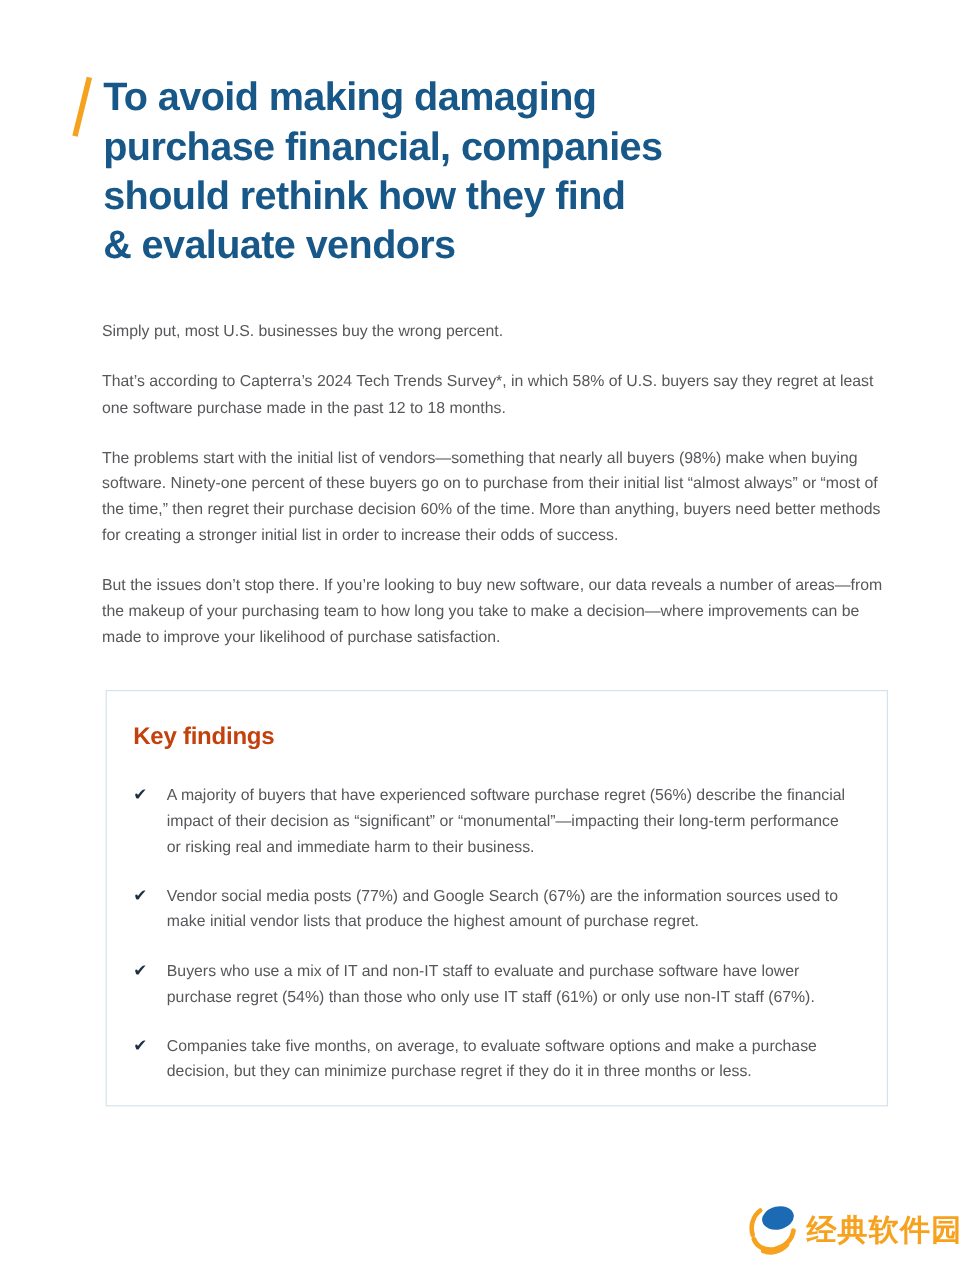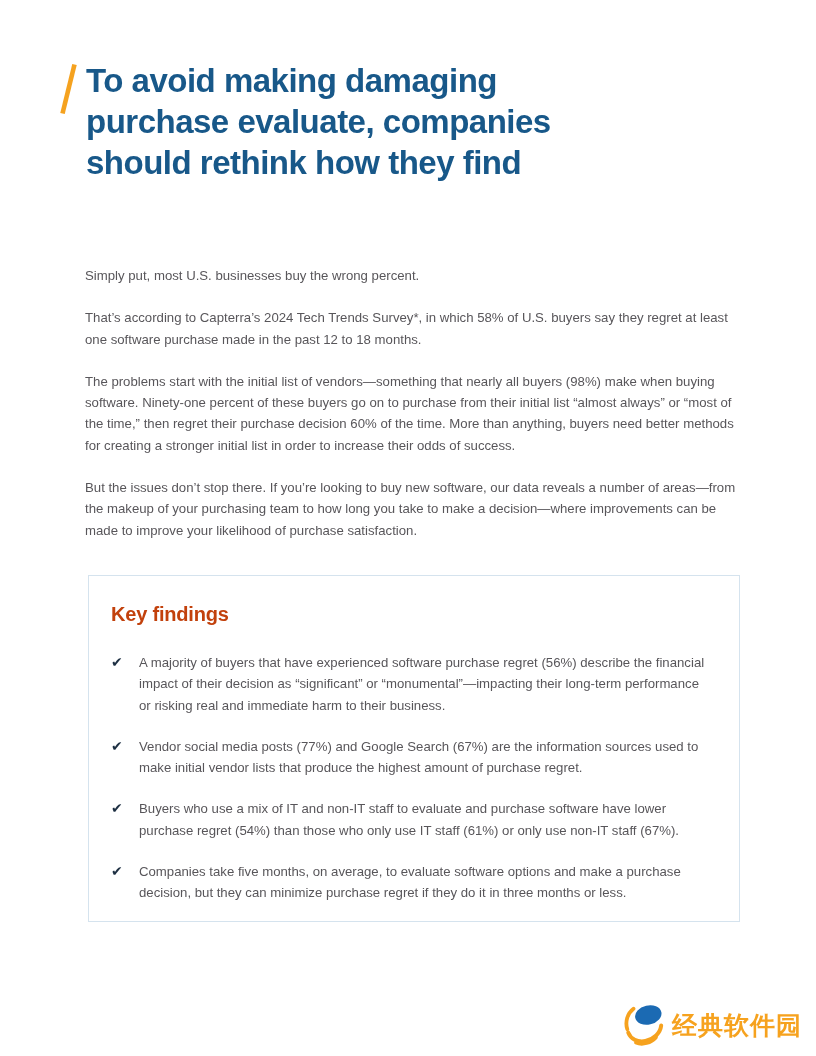"purchase evaluate, companies" span { text: evaluate -> financial }
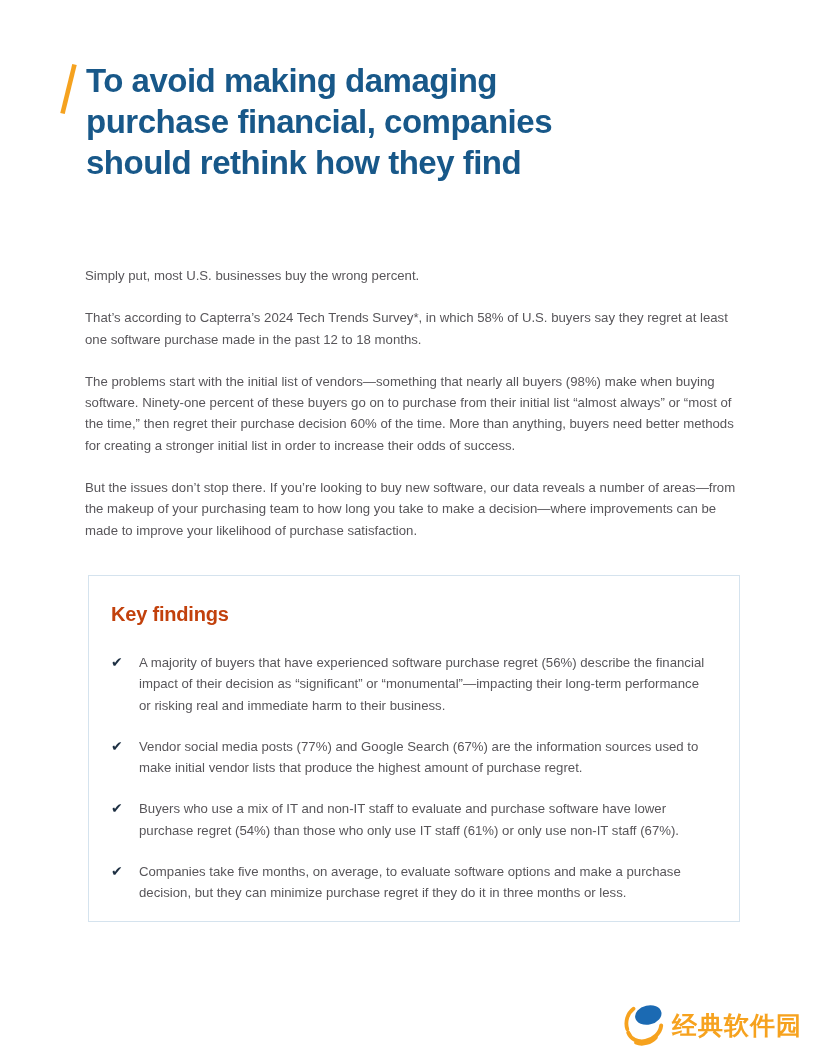"& evaluate vendors" span { html: none -> <span>&amp; evaluate vendors</span> }
